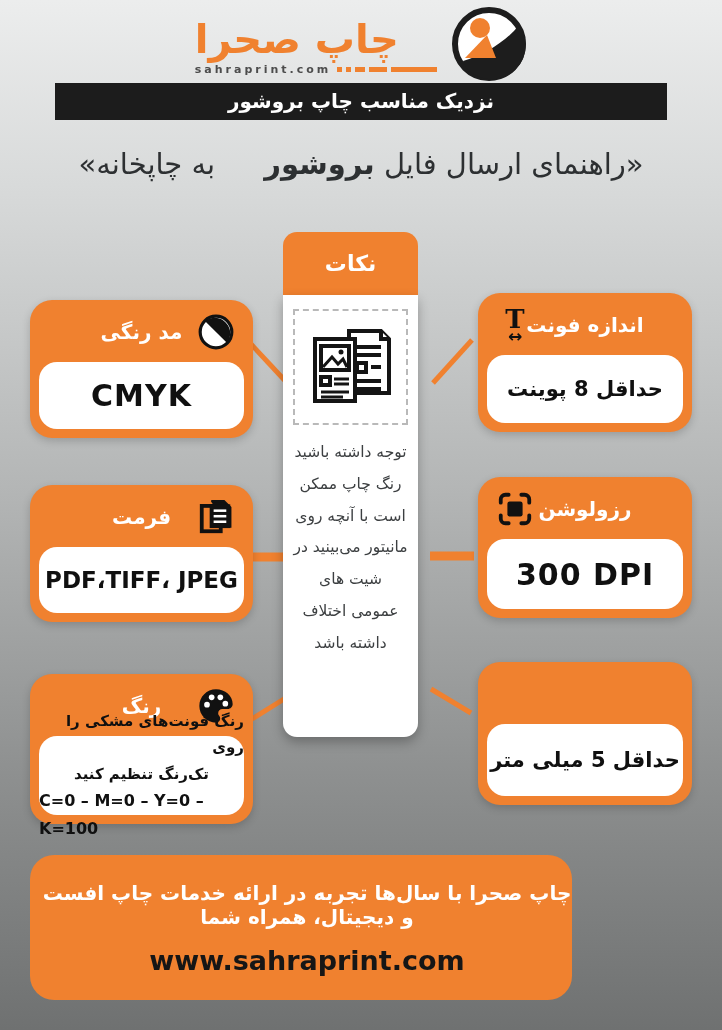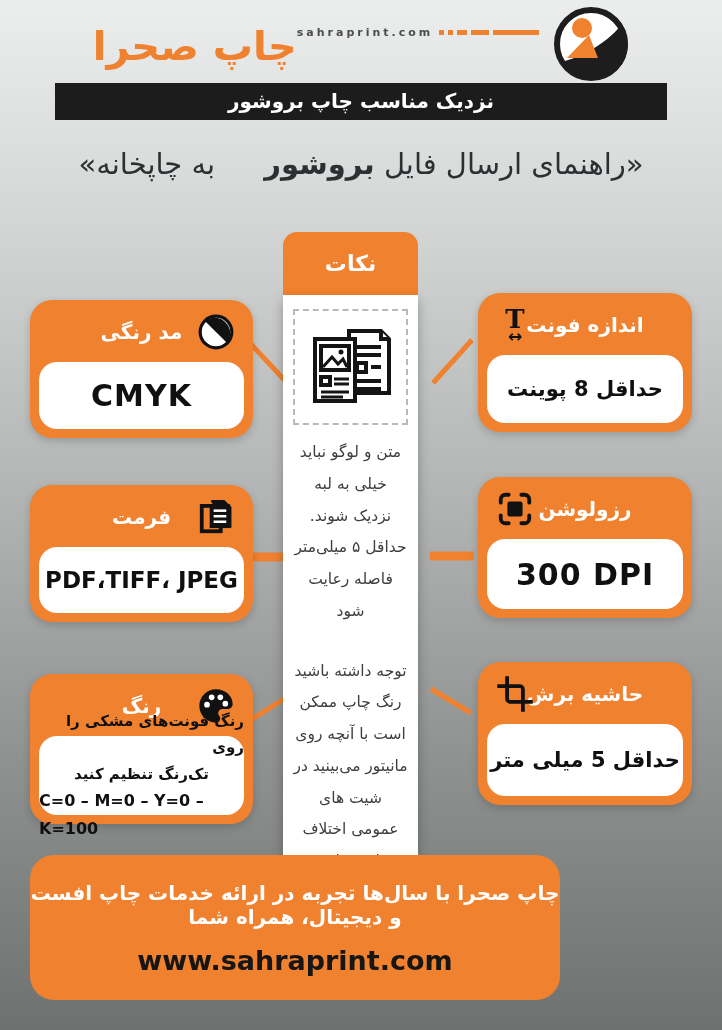"چاپ صحرا" .logo-text-block { flex-direction: row -> column }
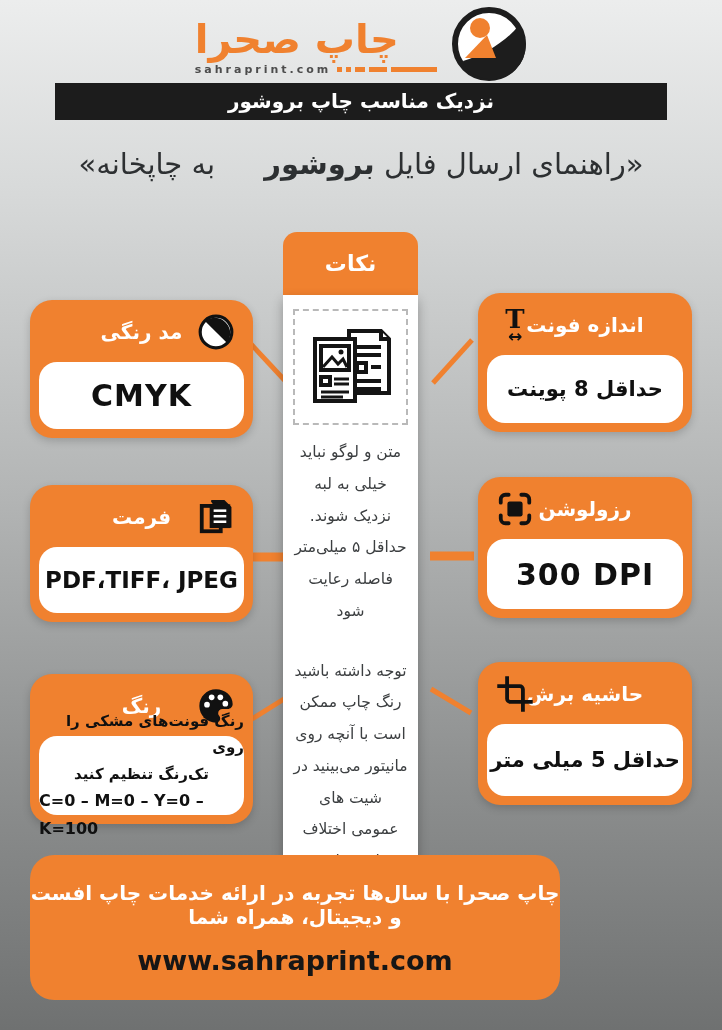"متن و لوگو نباید خیلی" p.note-par { html: <p>متن و لوگو نباید خیلی به لبه نزدیک شوند. حداقل ۵ میلی‌متر فاصله رعایت شود</p> -> none }
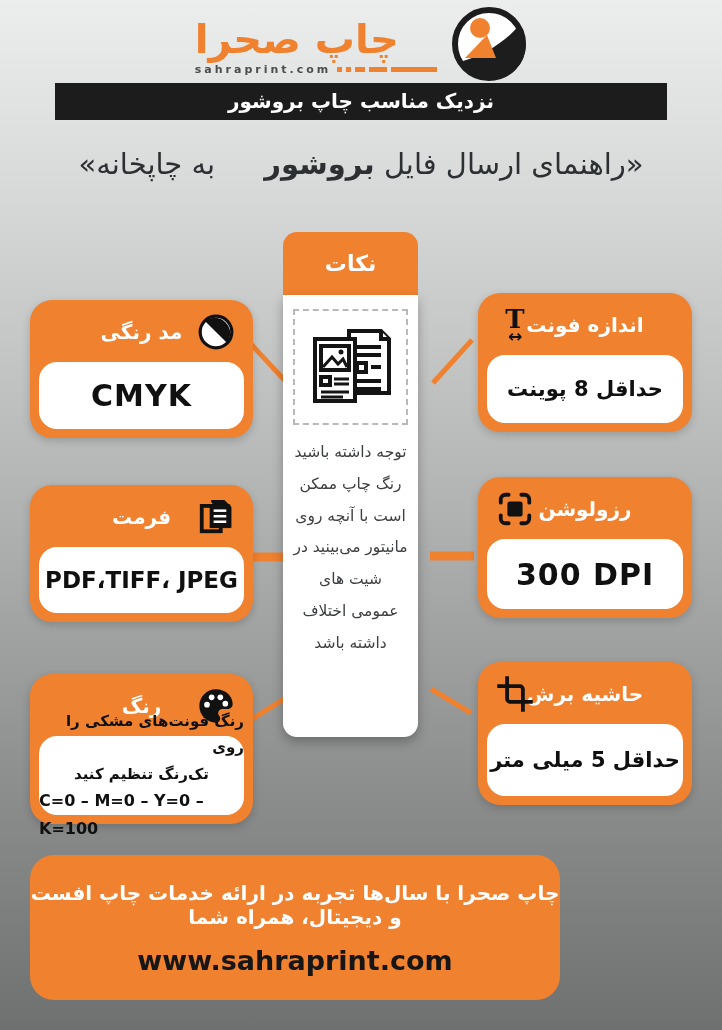"حاشیه برش" div.card-head { html: <div> <span>حاشیه برش</span> <span> <svg> <path></path> <path></path> </svg> </span> </div> -> none }
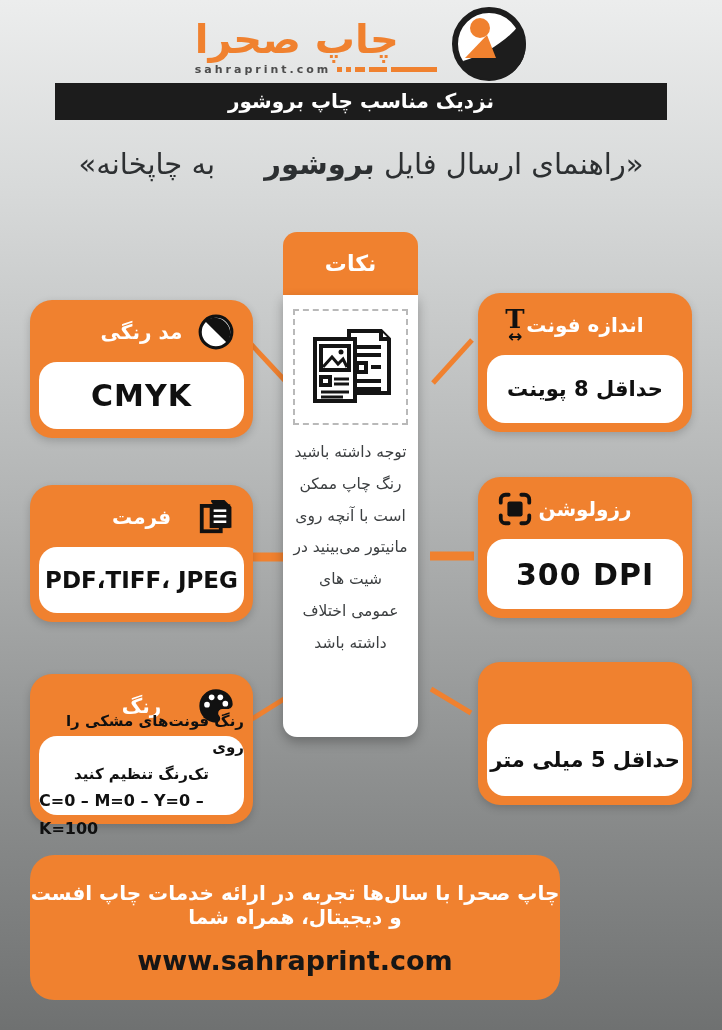"چاپ صحرا با سال‌ها تجربه" .footer { padding-left: none -> 12px }
